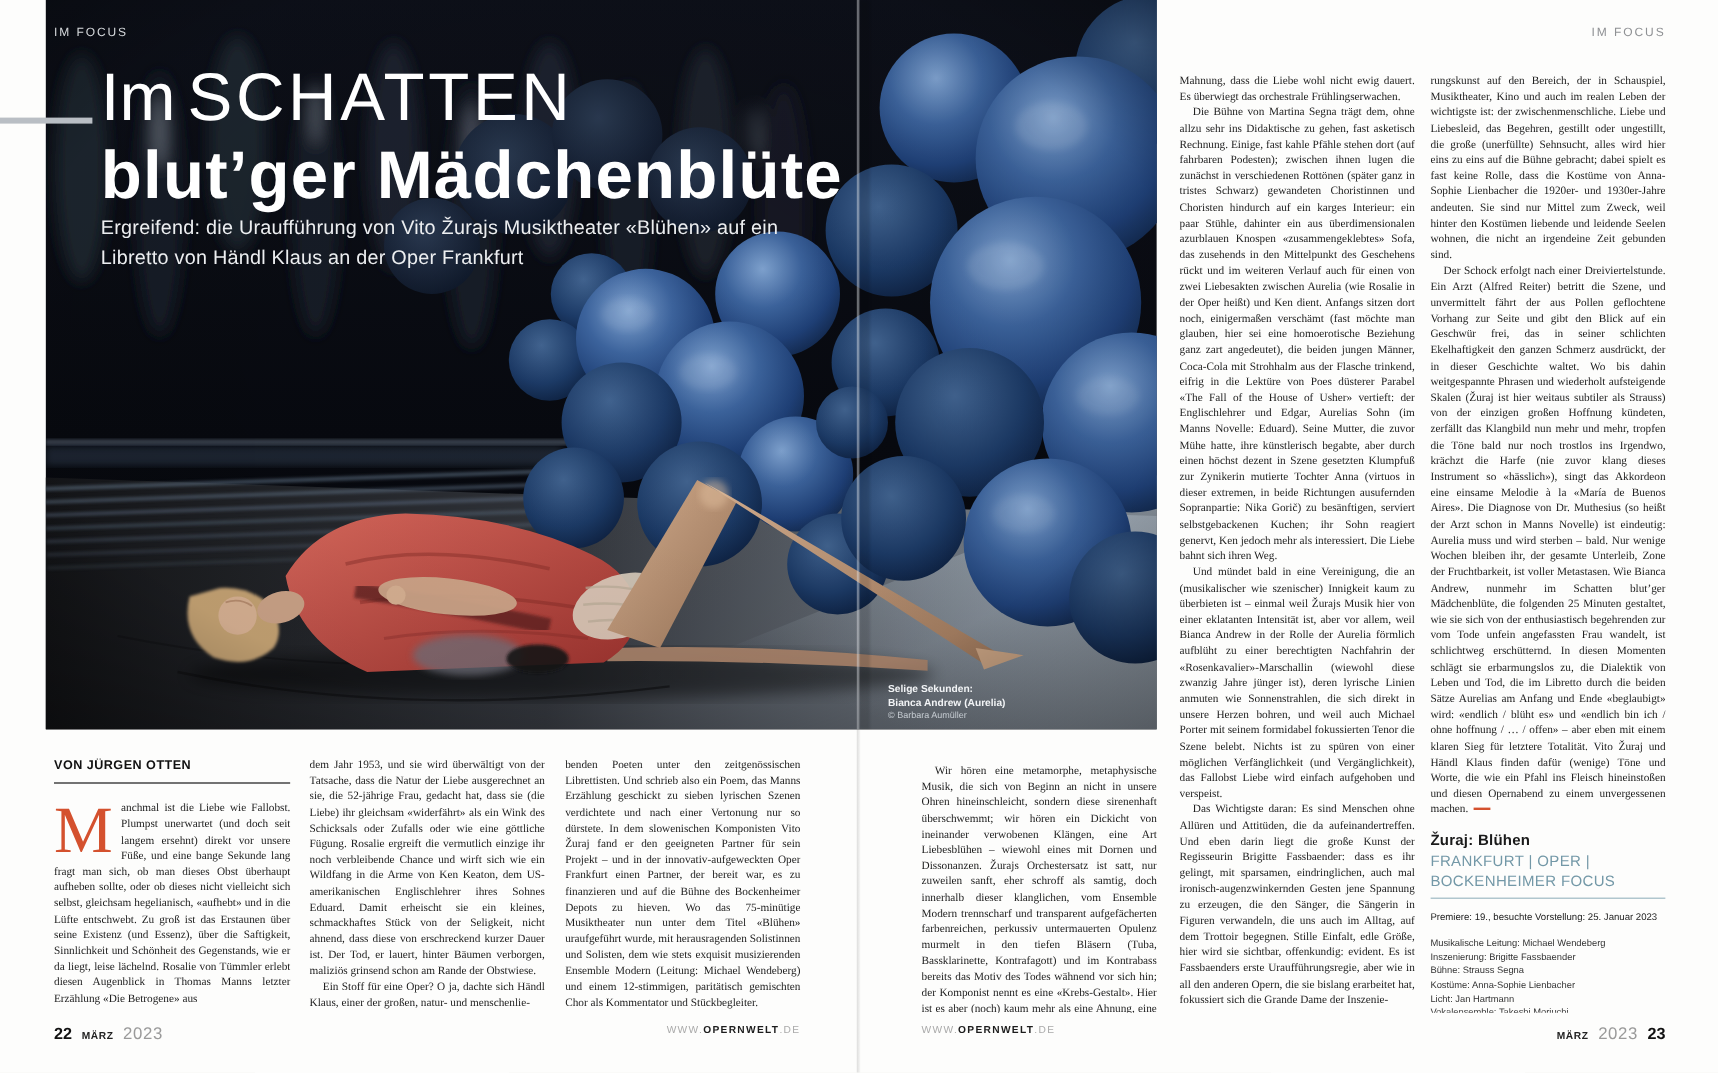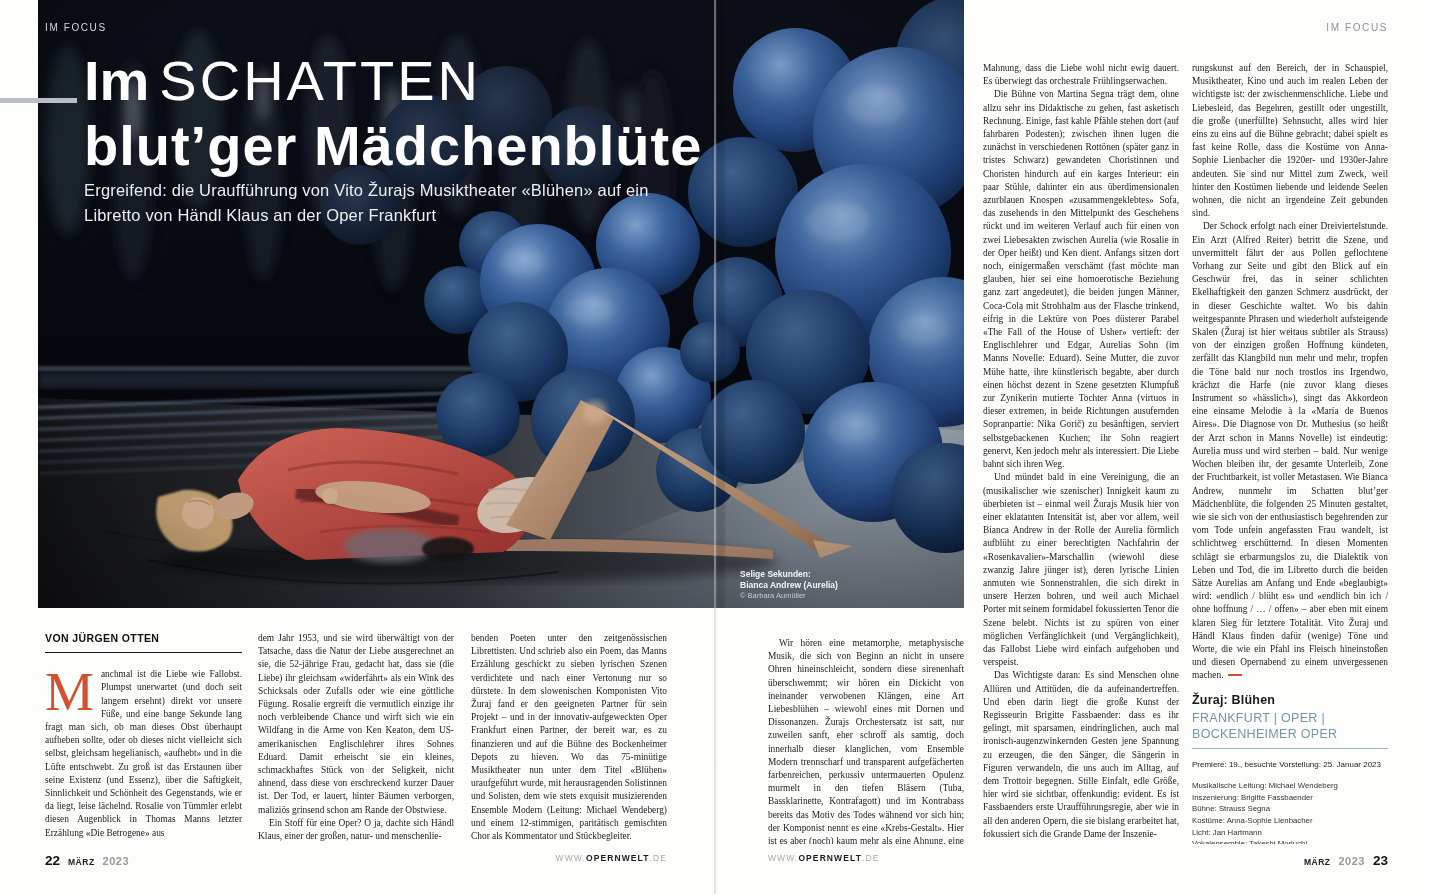"Im" .t-bold { font-weight: 700 -> 400 }
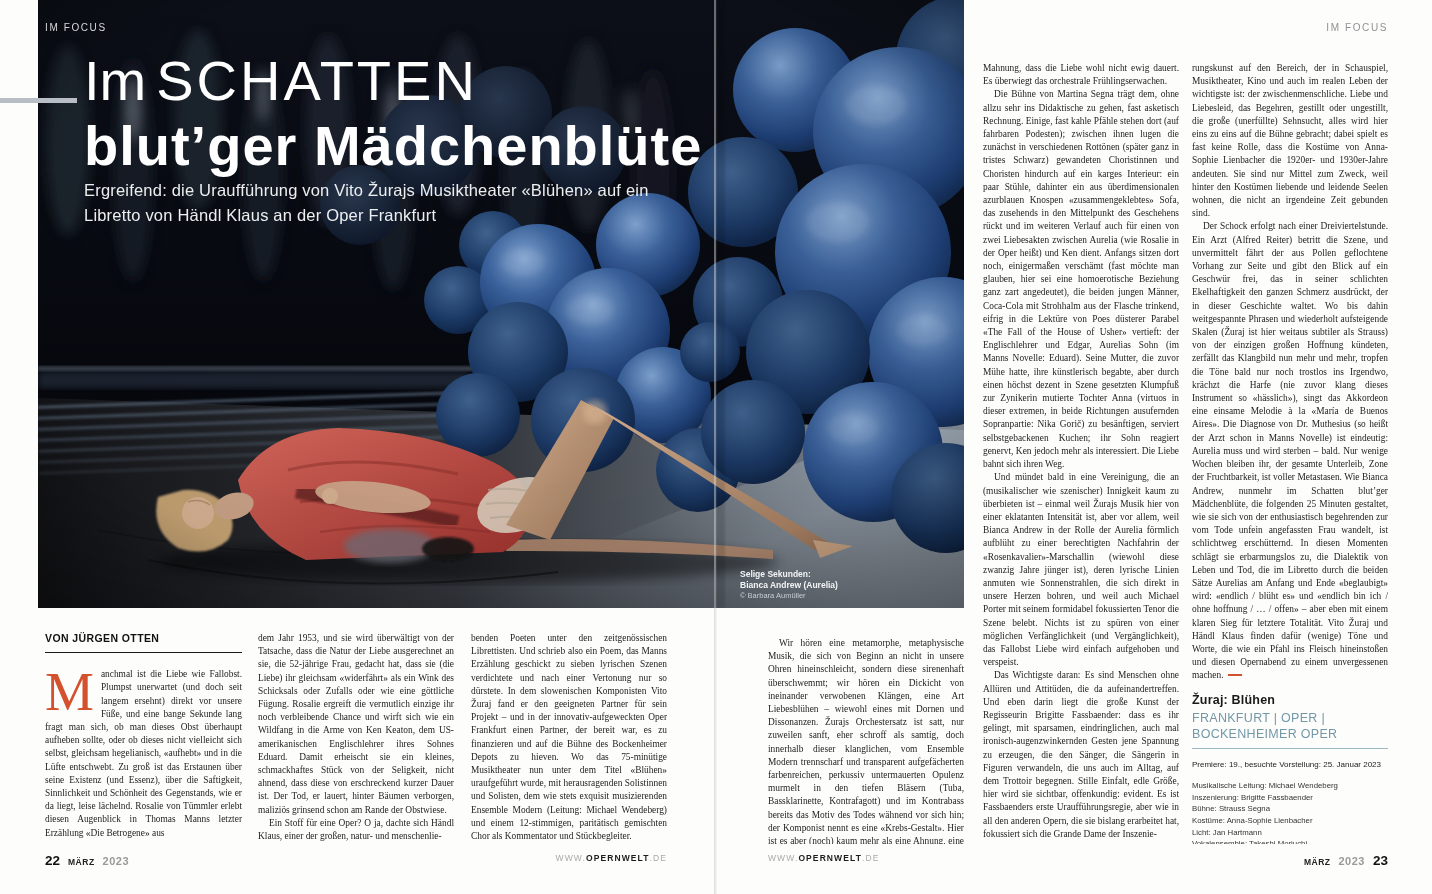"BOCKENHEIMER OPER" div { text: OPER -> FOCUS }
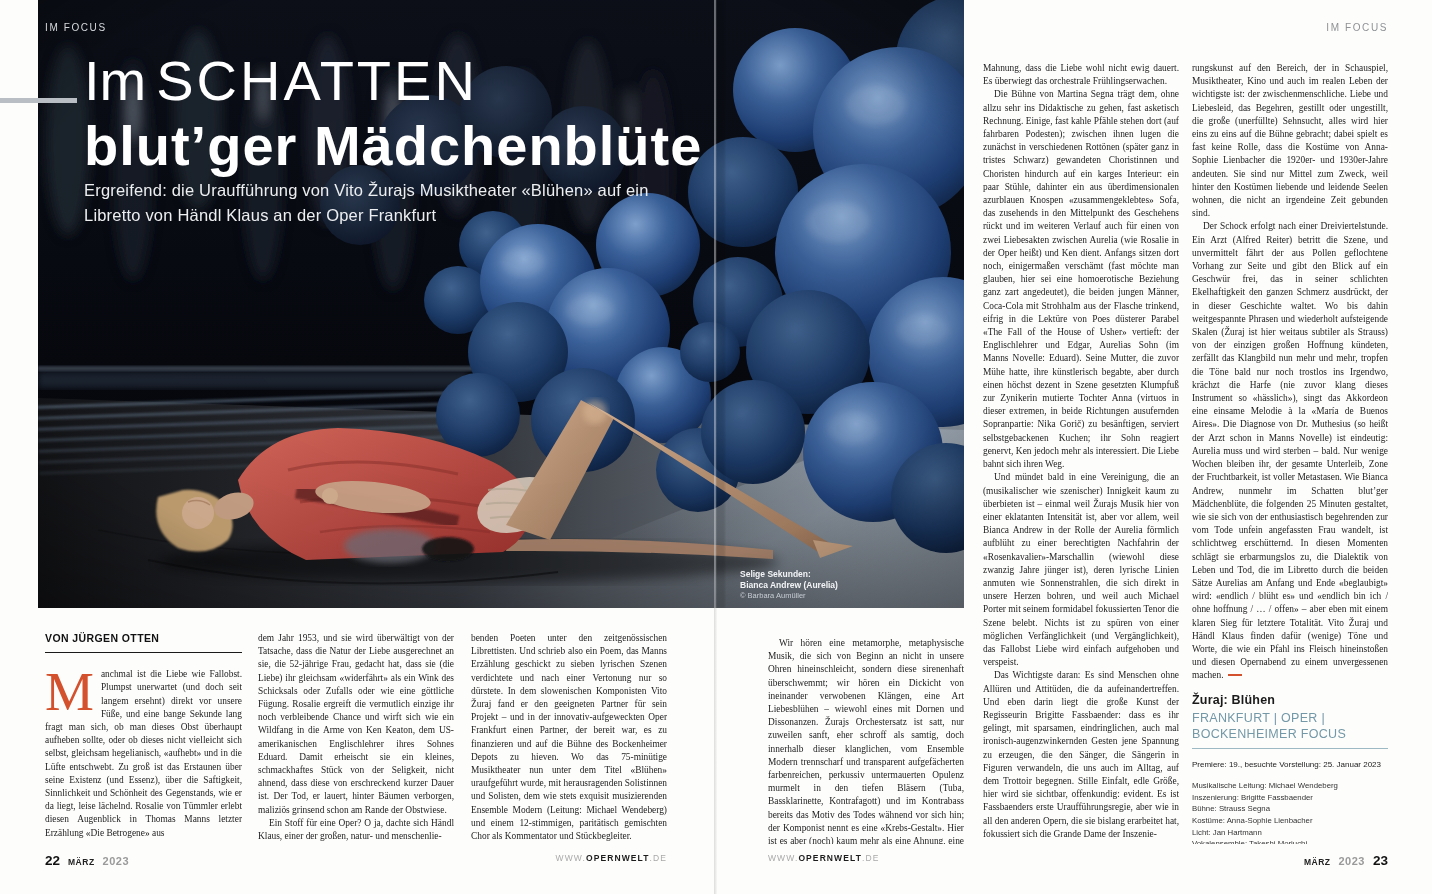"2023" .issue-y { font-size: 11px -> 14px; font-weight: 700 -> 400 }
